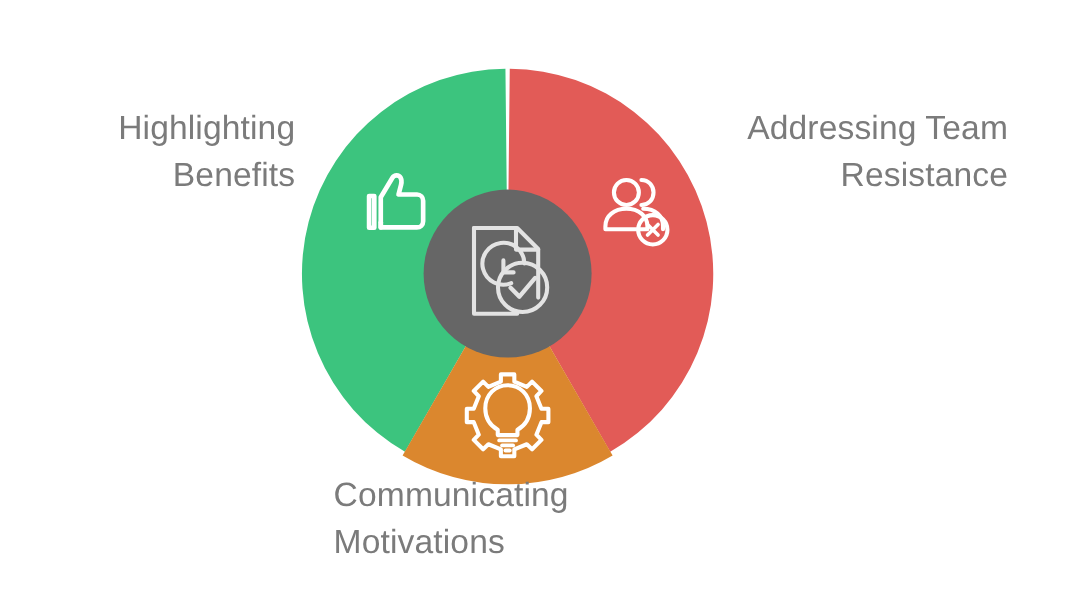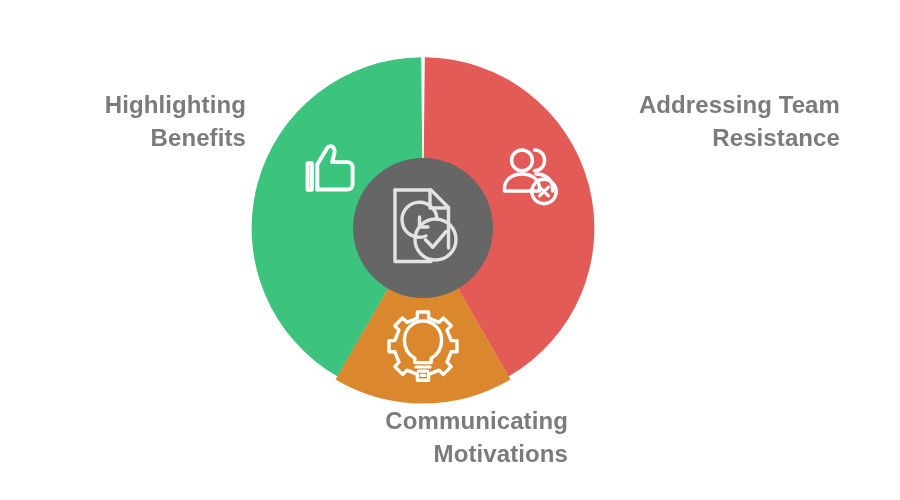"Highlighting" .seg-label { font-size: 24px -> 28px; font-weight: 700 -> 400 }
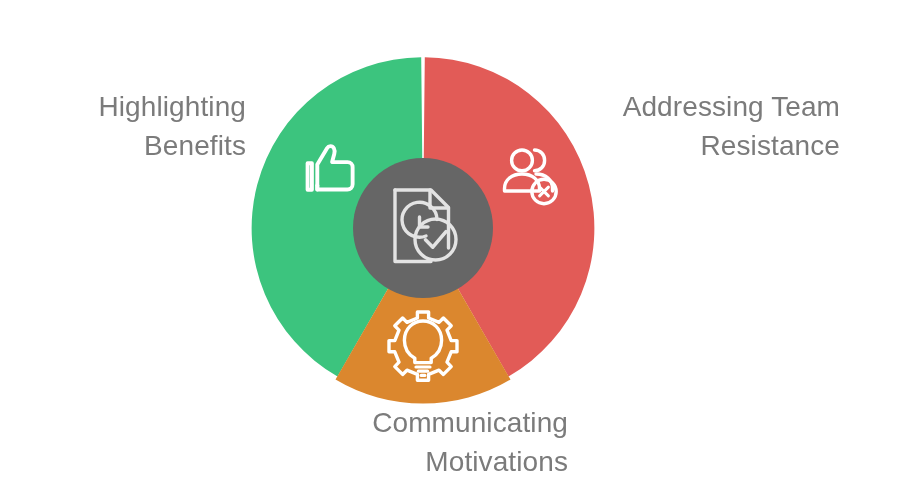"Communicating" #label-motivations { text-align: right -> left; top: 404px -> 394px }
